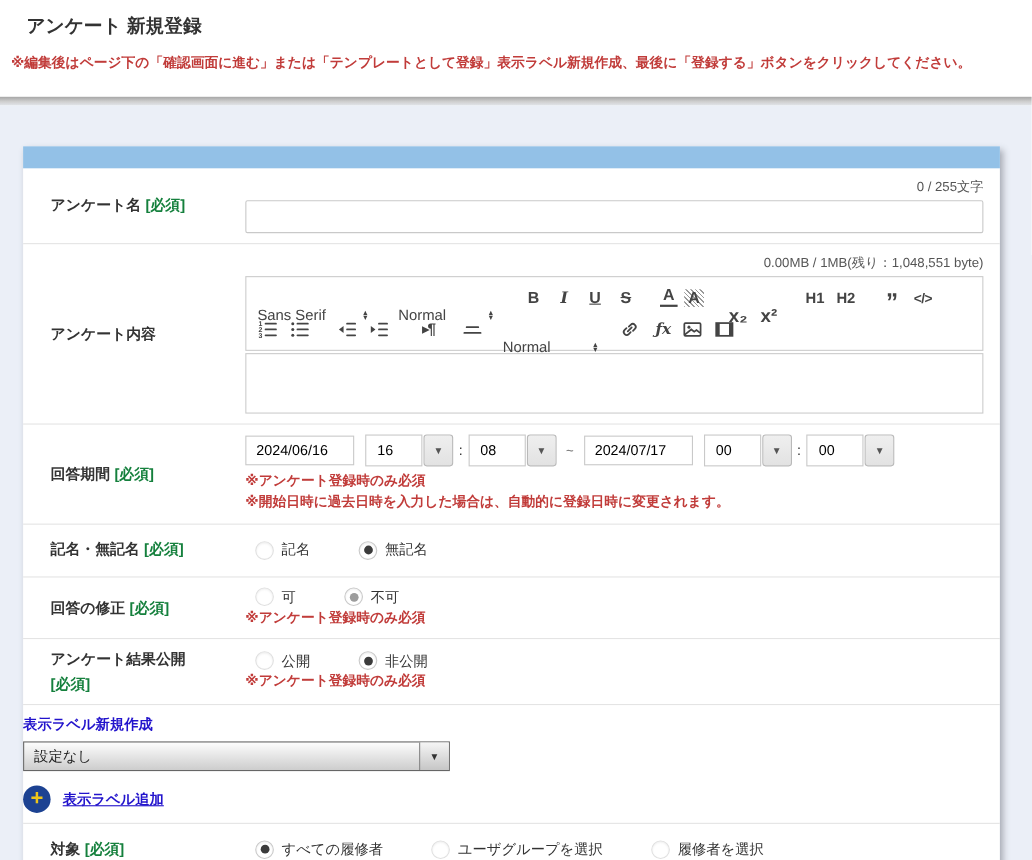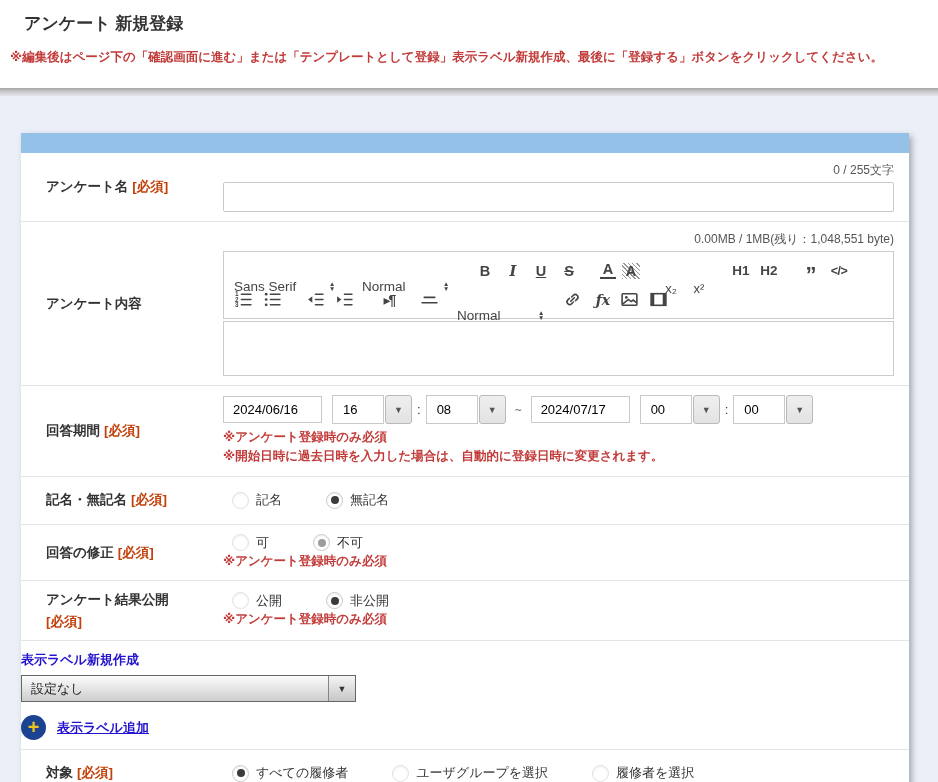"[必須]" .req { color: #c2410c -> #15803d }
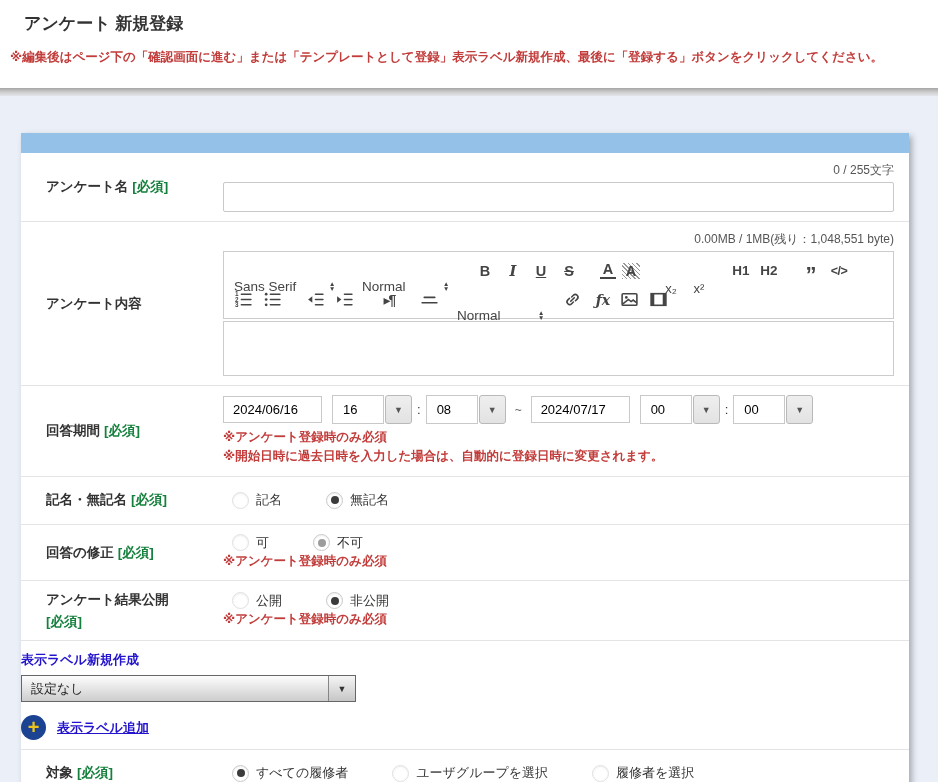"x₂" .g-script { font-size: 13px -> 17px; font-weight: normal -> bold }
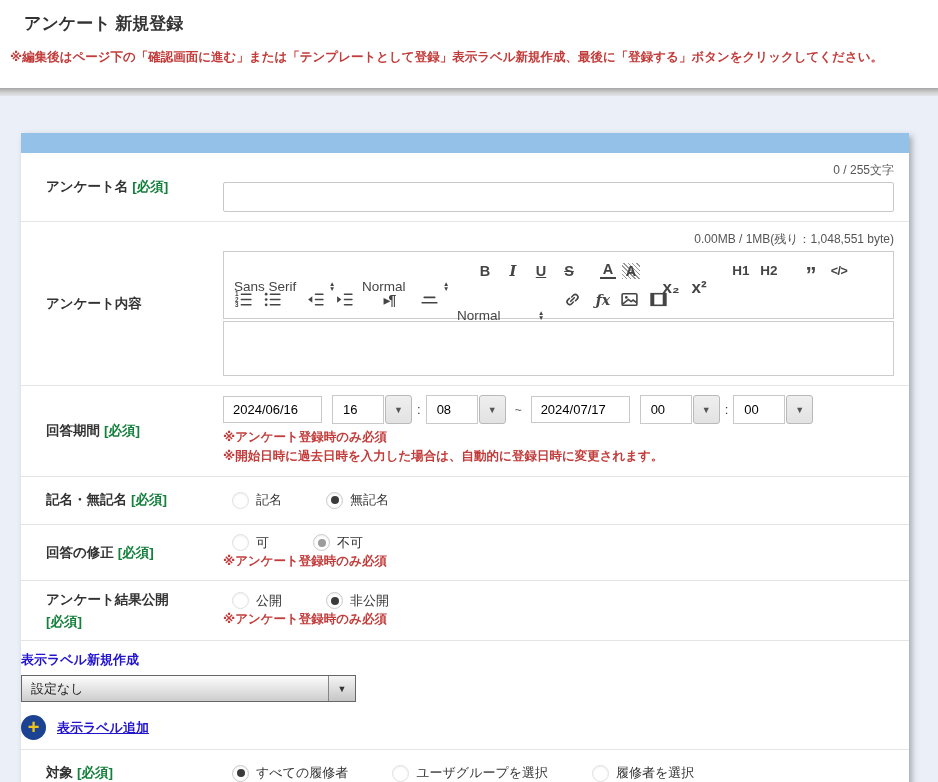"設定なし" .fake-select { width: 335px -> 388px }
